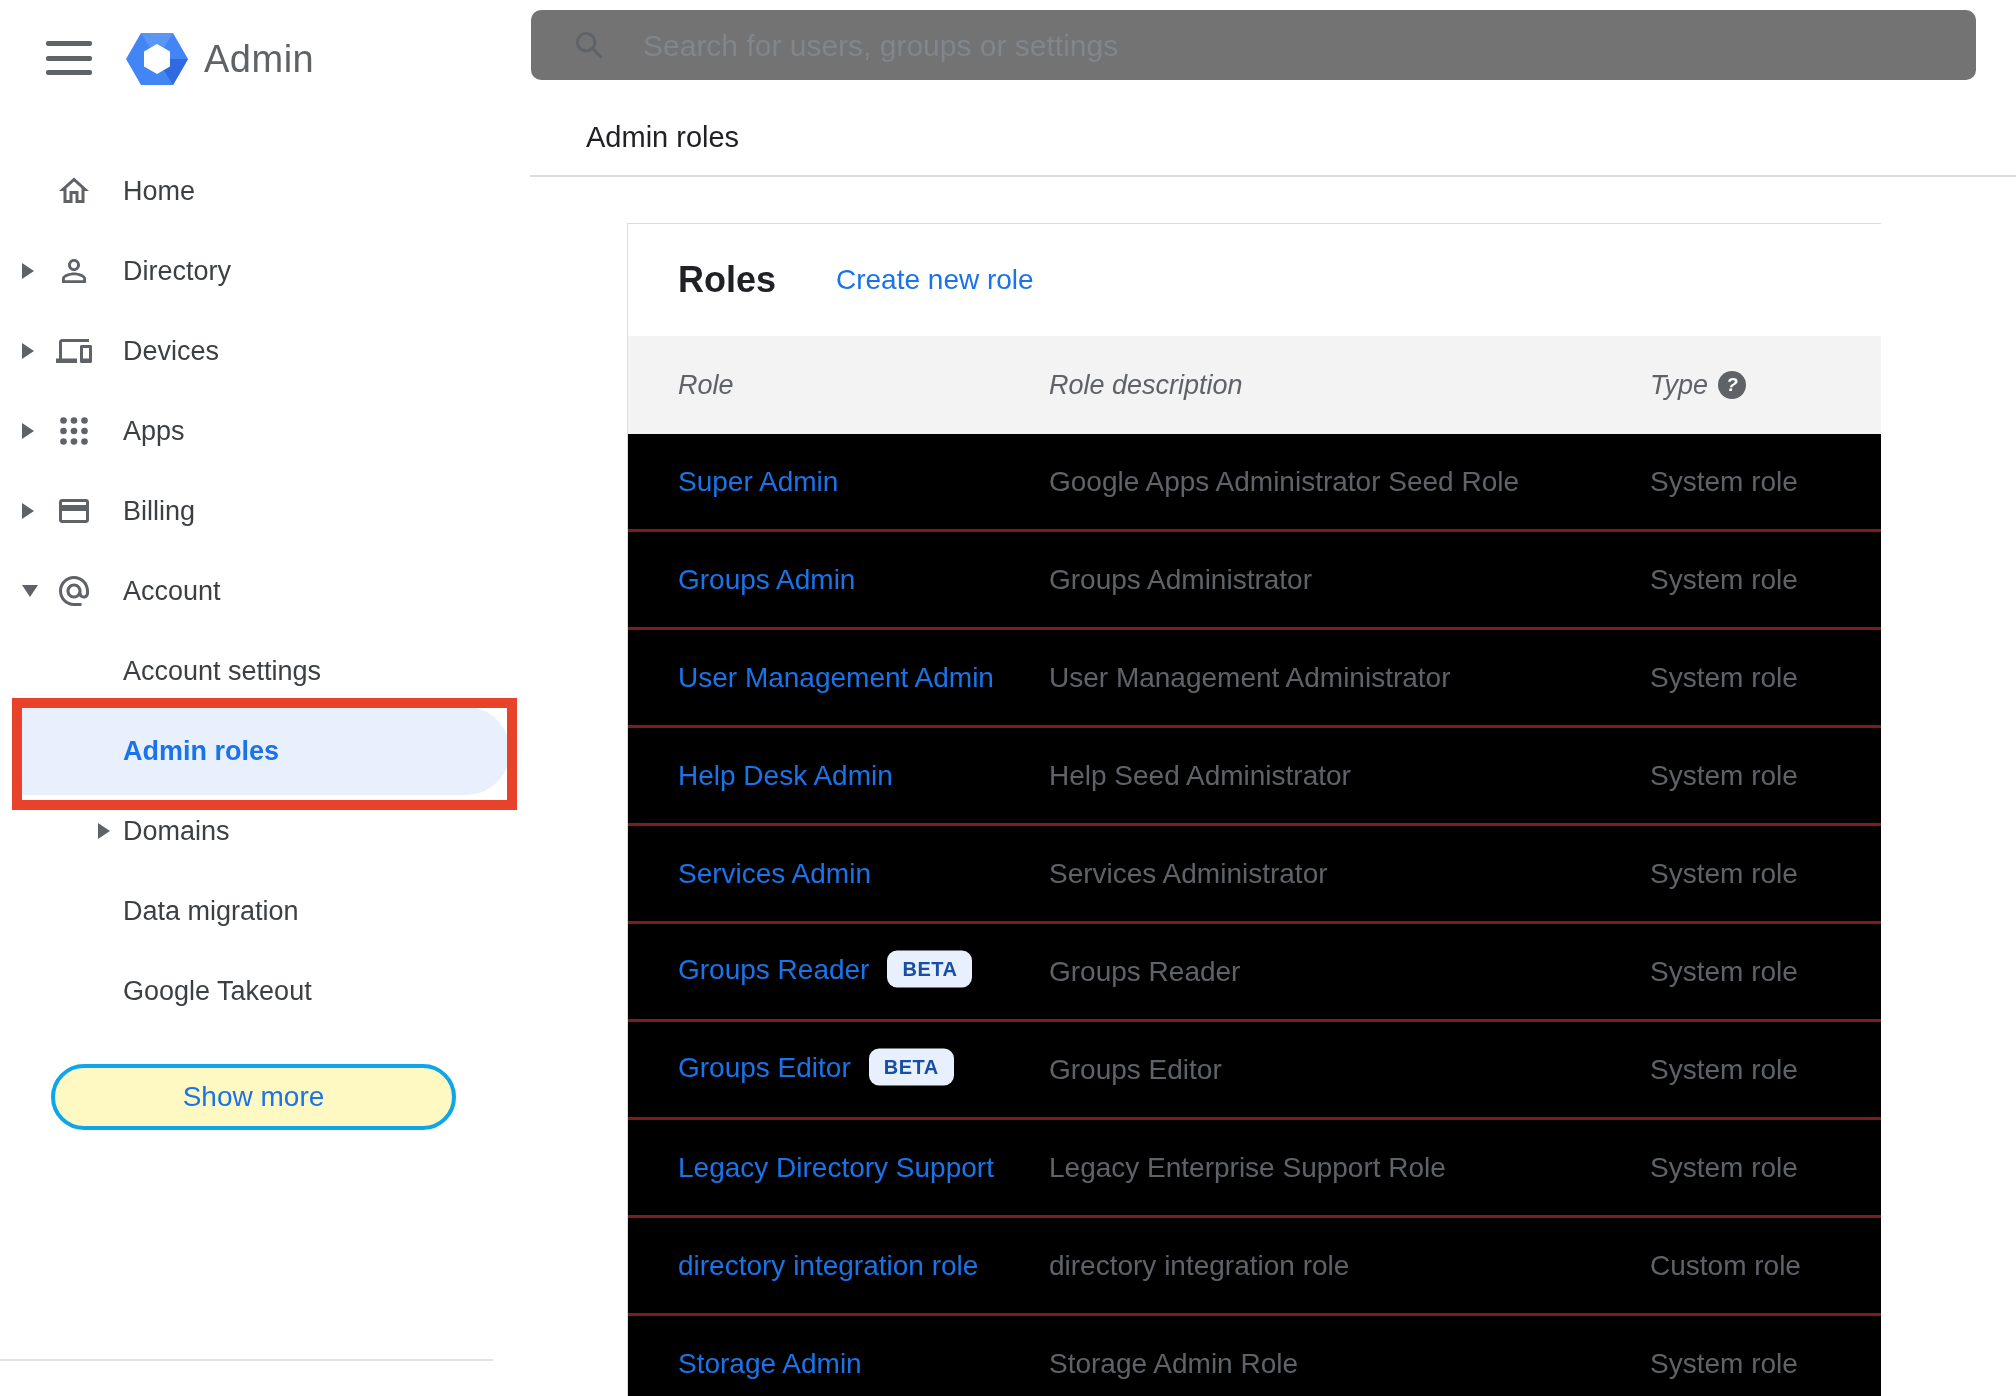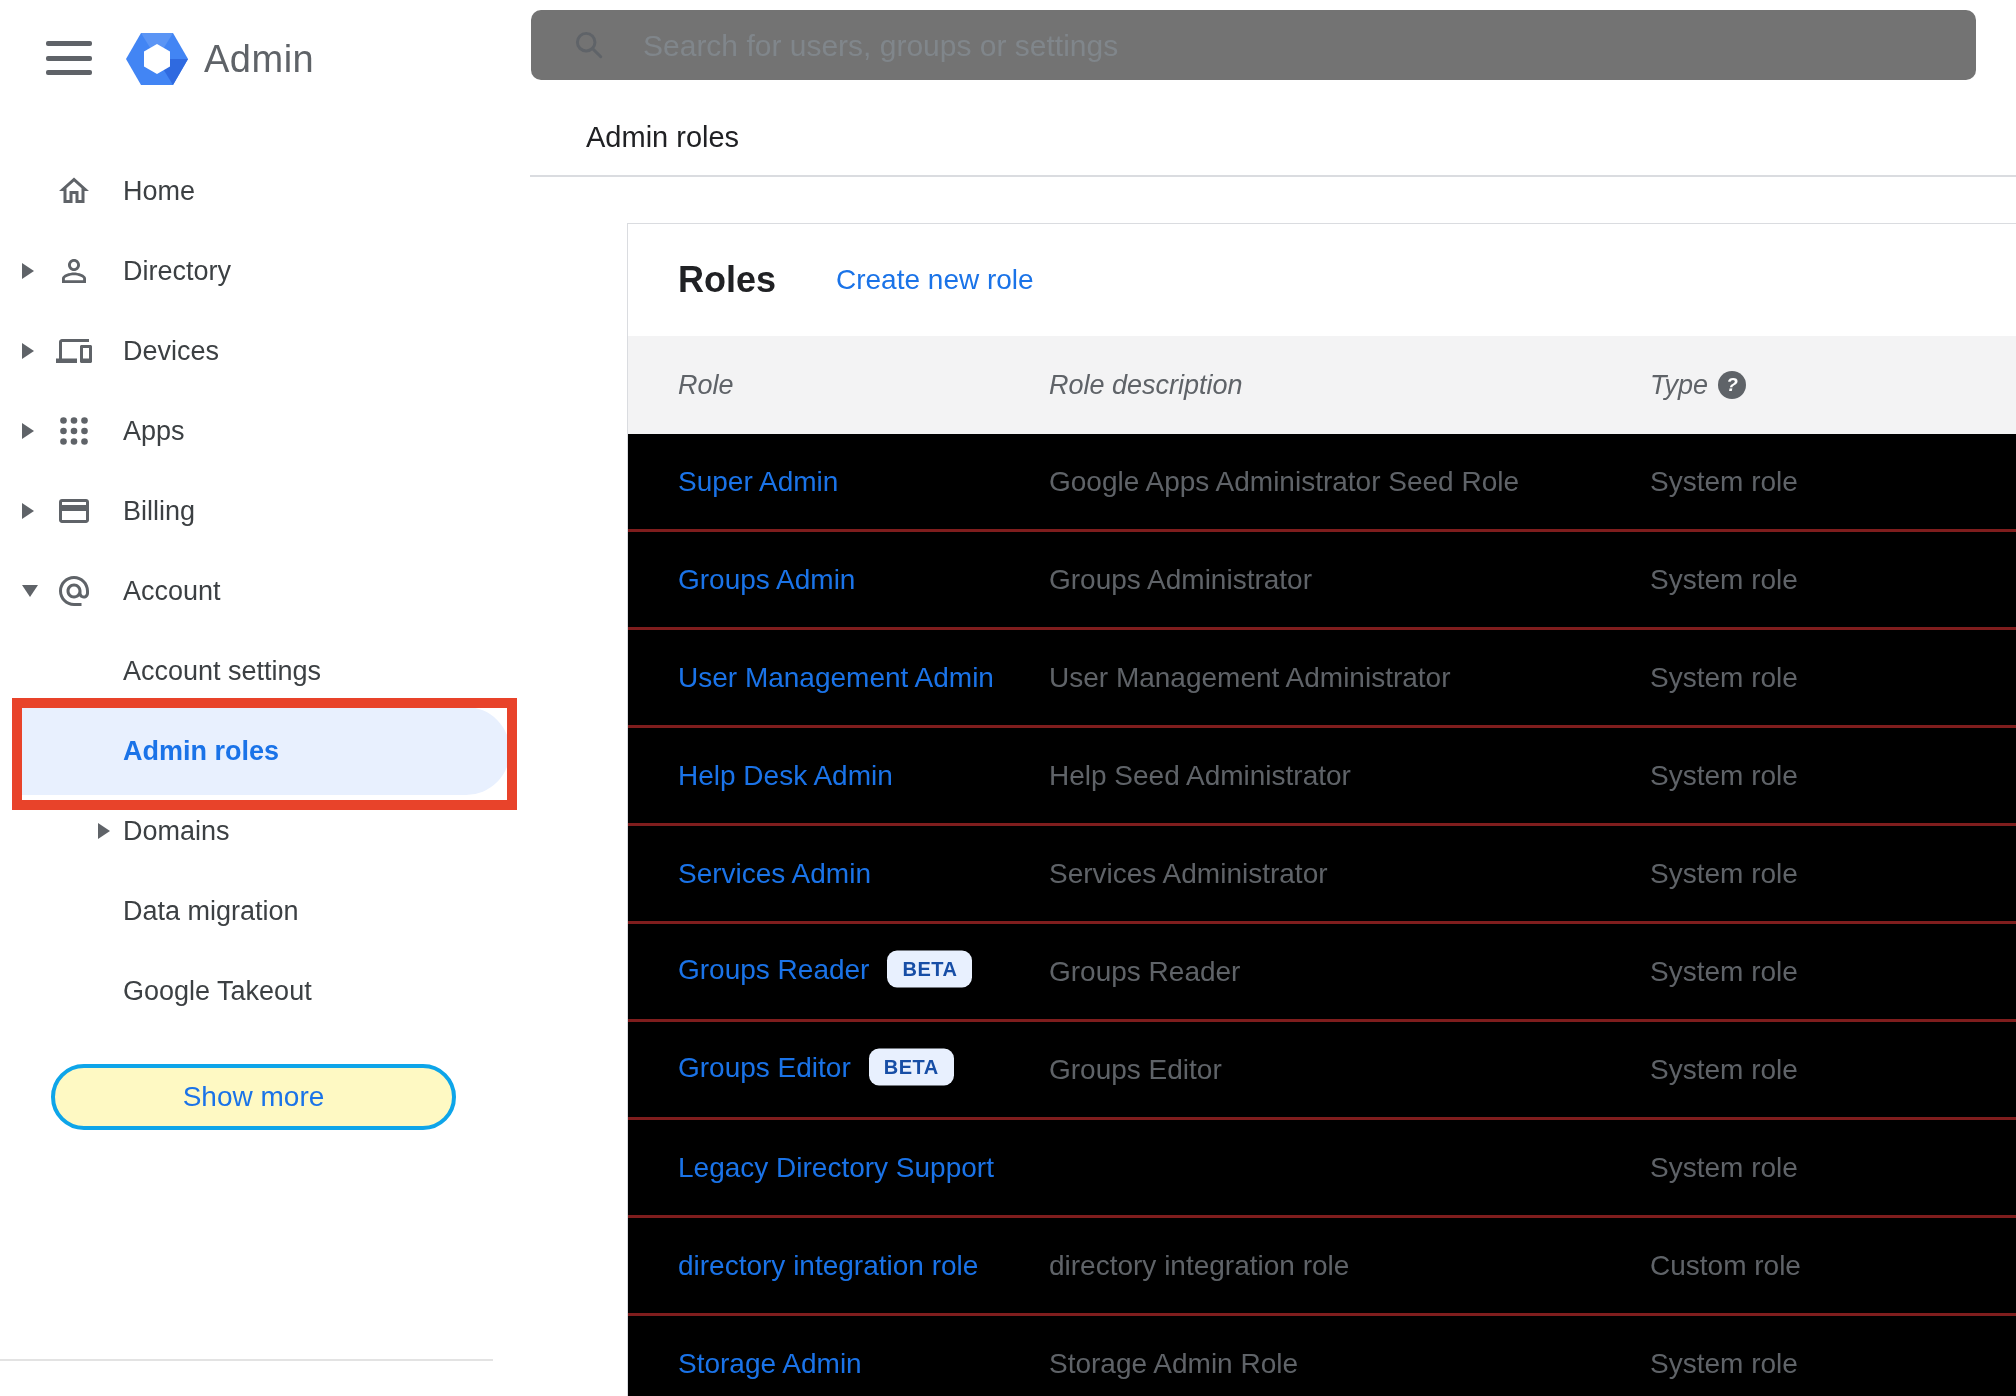"Roles" .card { width: 1389px -> 1254px }
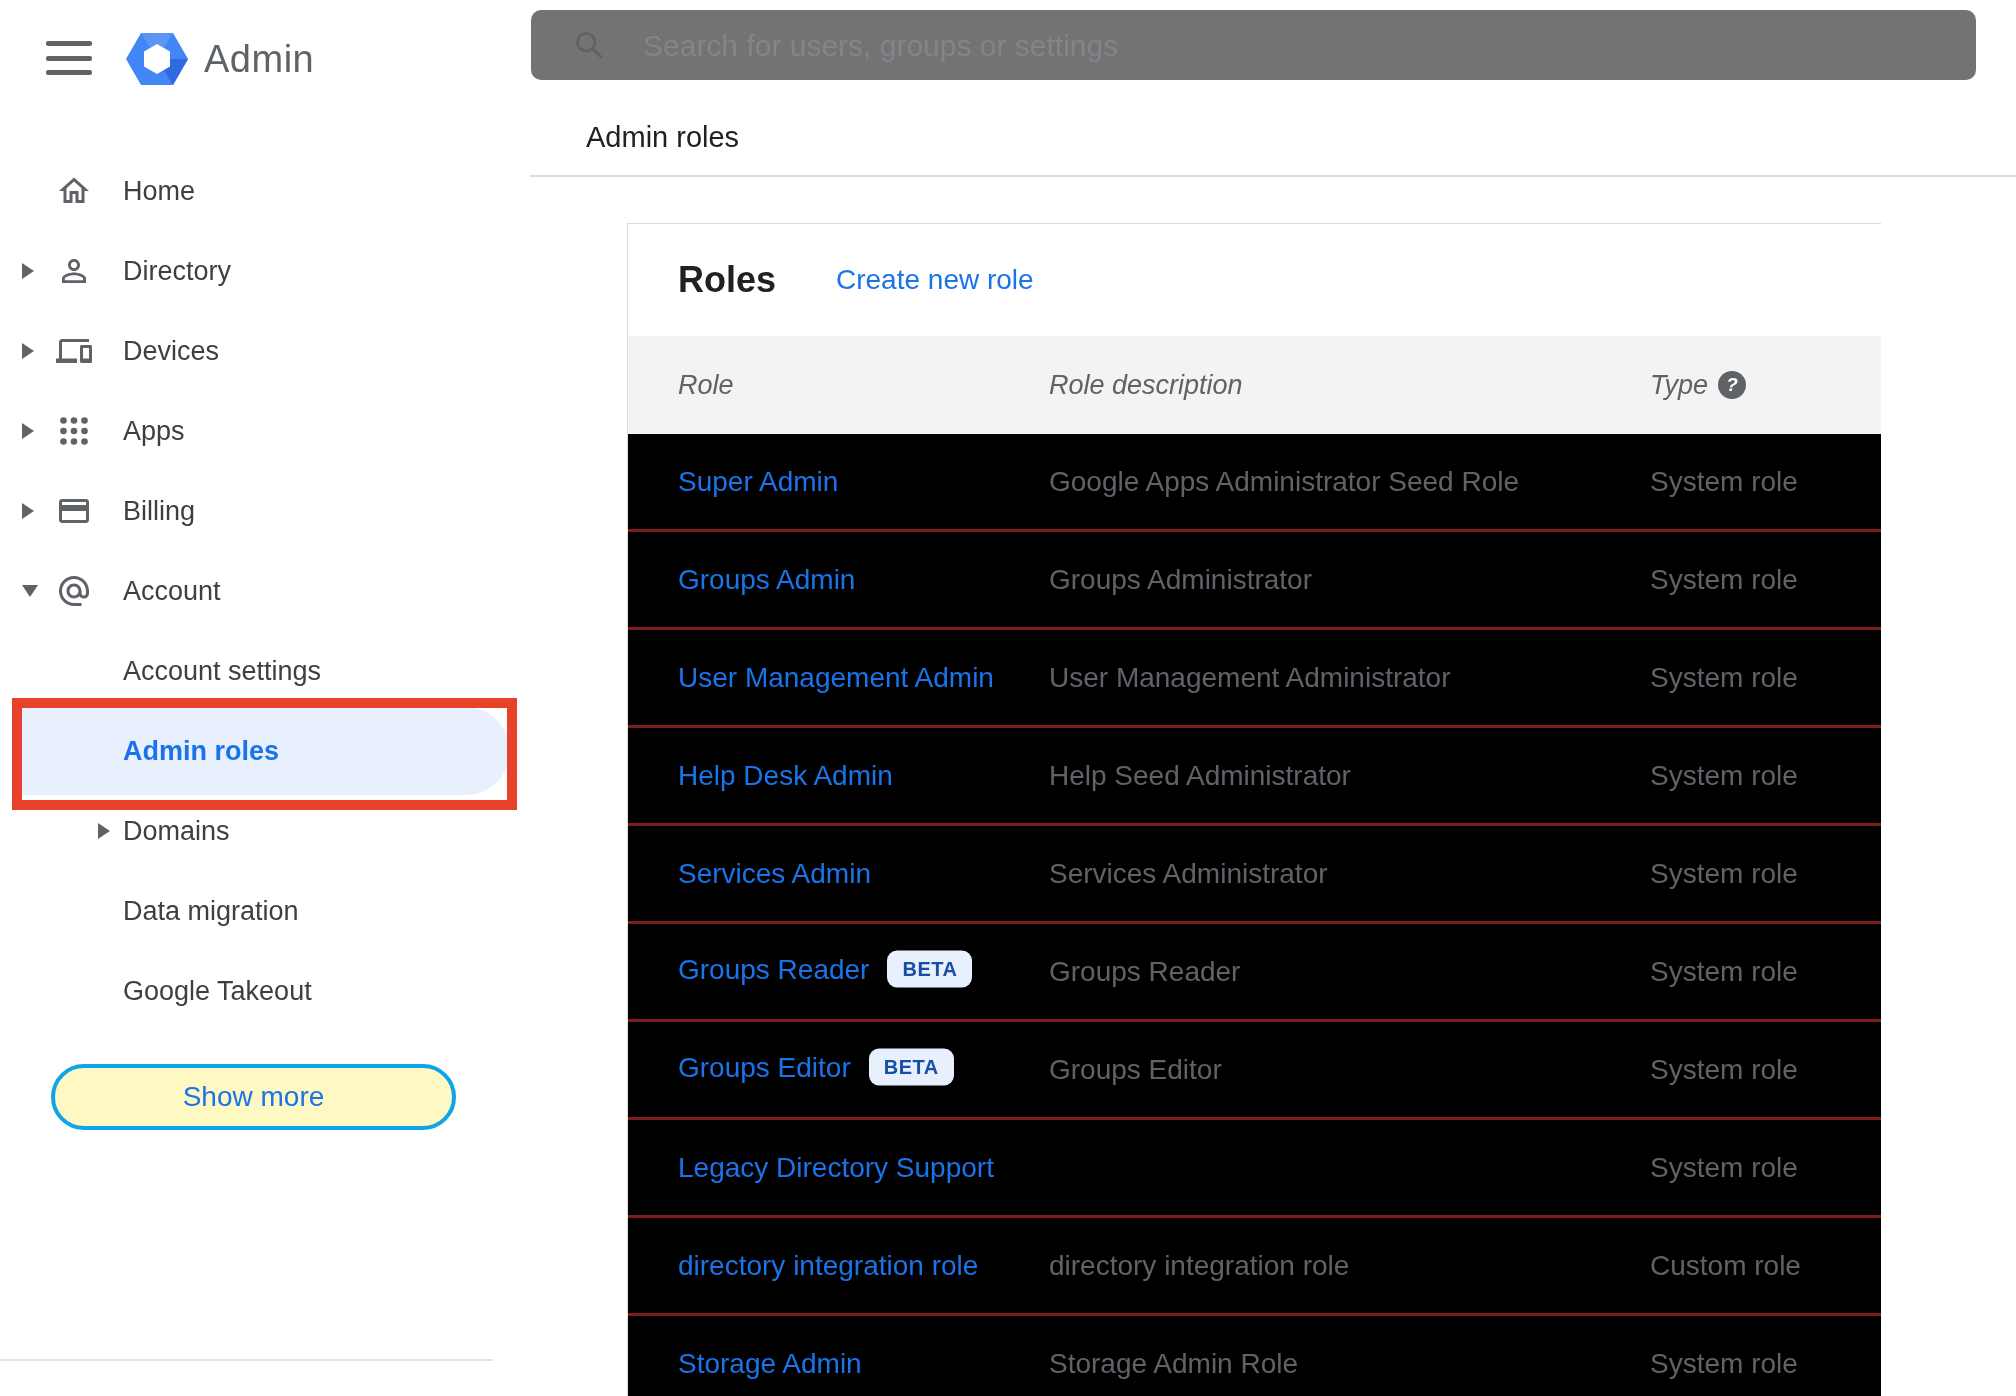"Legacy Enterprise Support Role" span.cell { html: none -> <span>Legacy Enterprise Support Role</span> }
